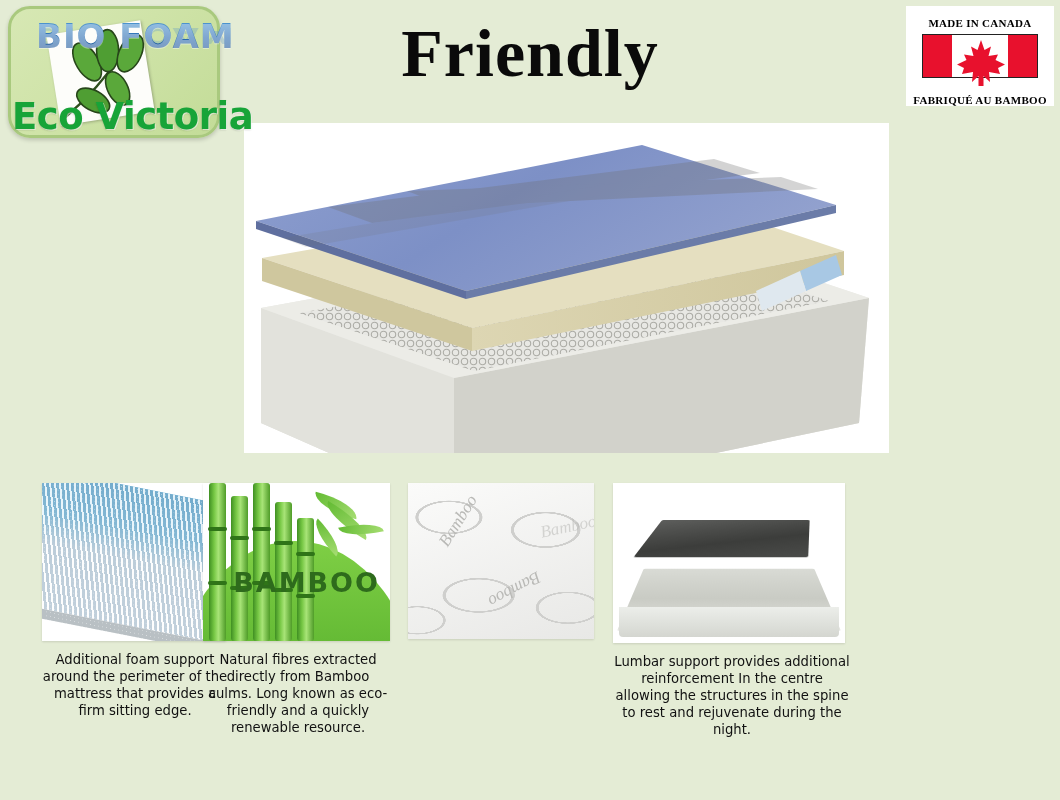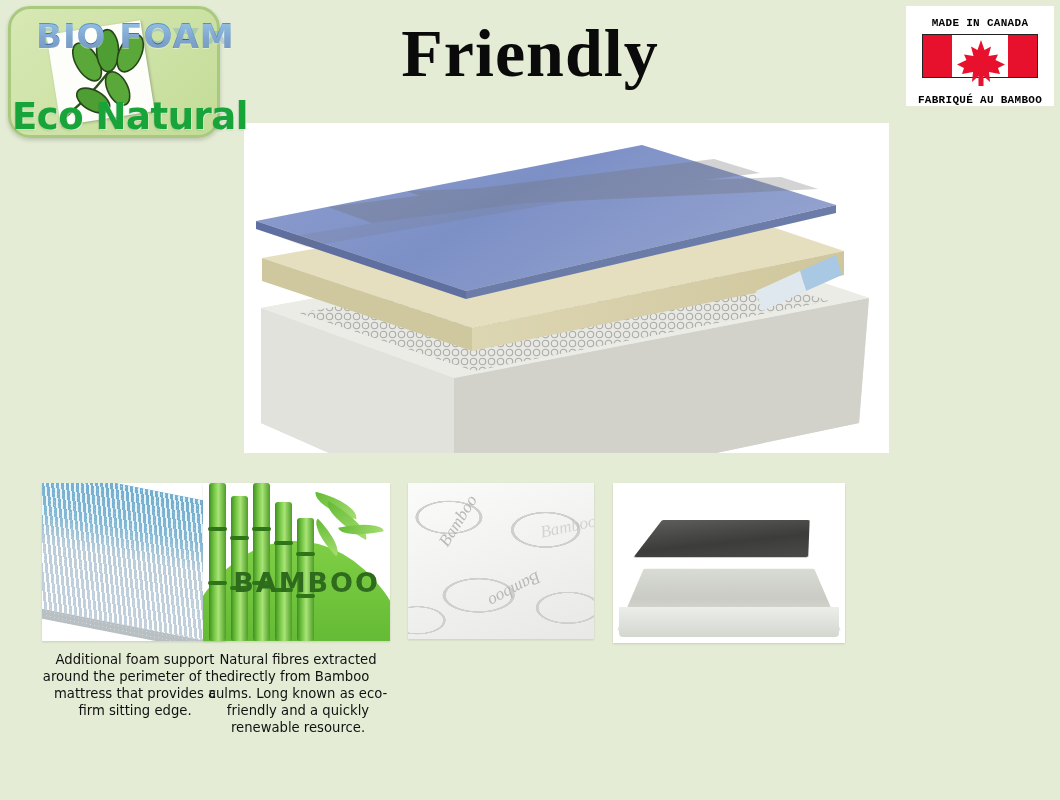"MADE IN CANADA" .canada-text { font-family: Liberation Mono, monospace -> Liberation Serif, serif }
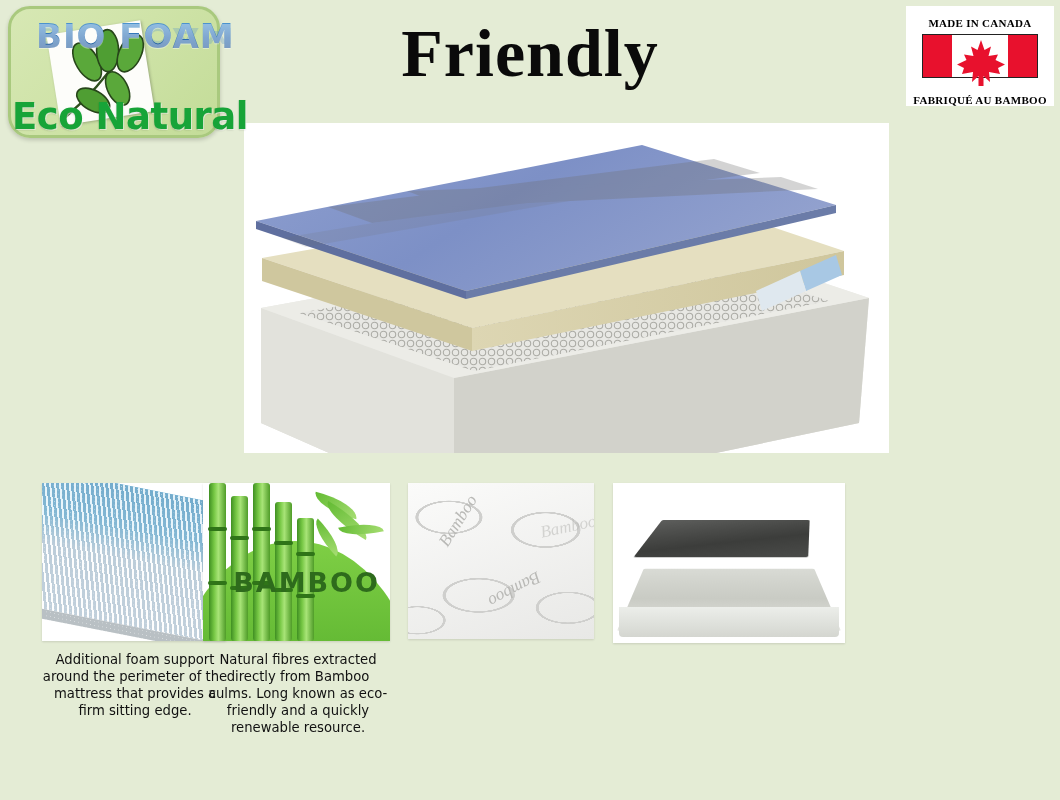"Eco Natural" div.logo-eco { text: Natural -> Victoria }
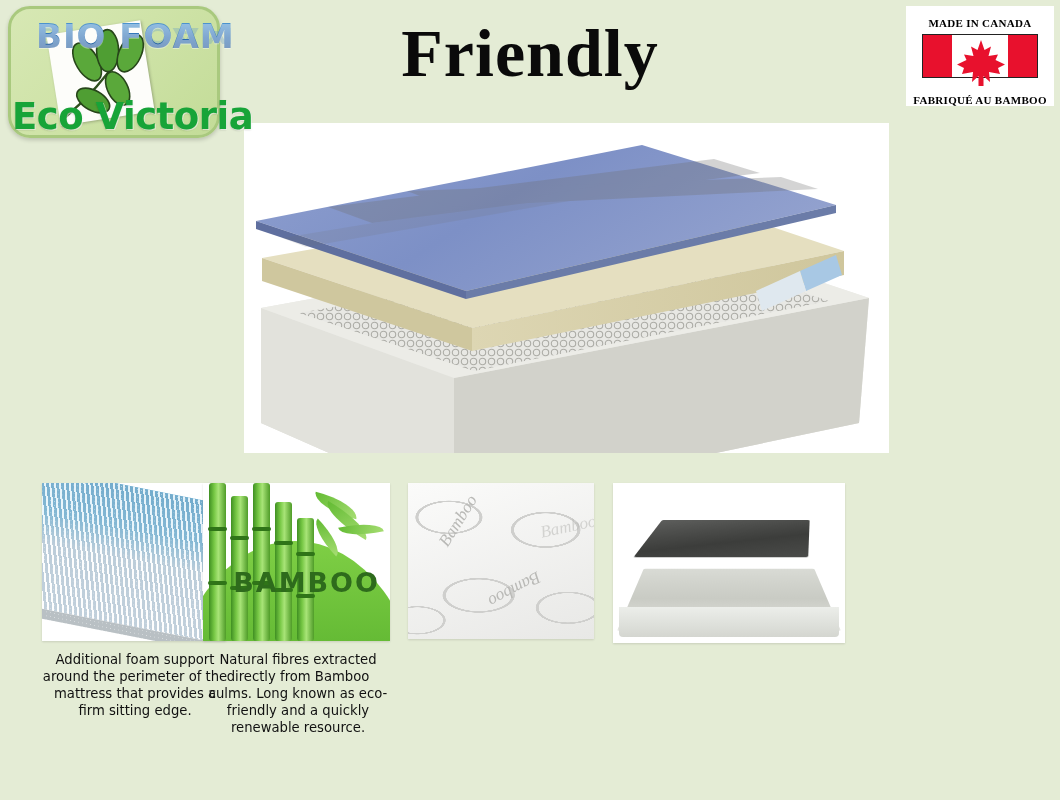"Lumbar support provides additional" div.caption { html: none -> <div>Lumbar support provides additional reinforcement In the centre allowing the structures in the spine to rest and rejuvenate during the night.</div> }
